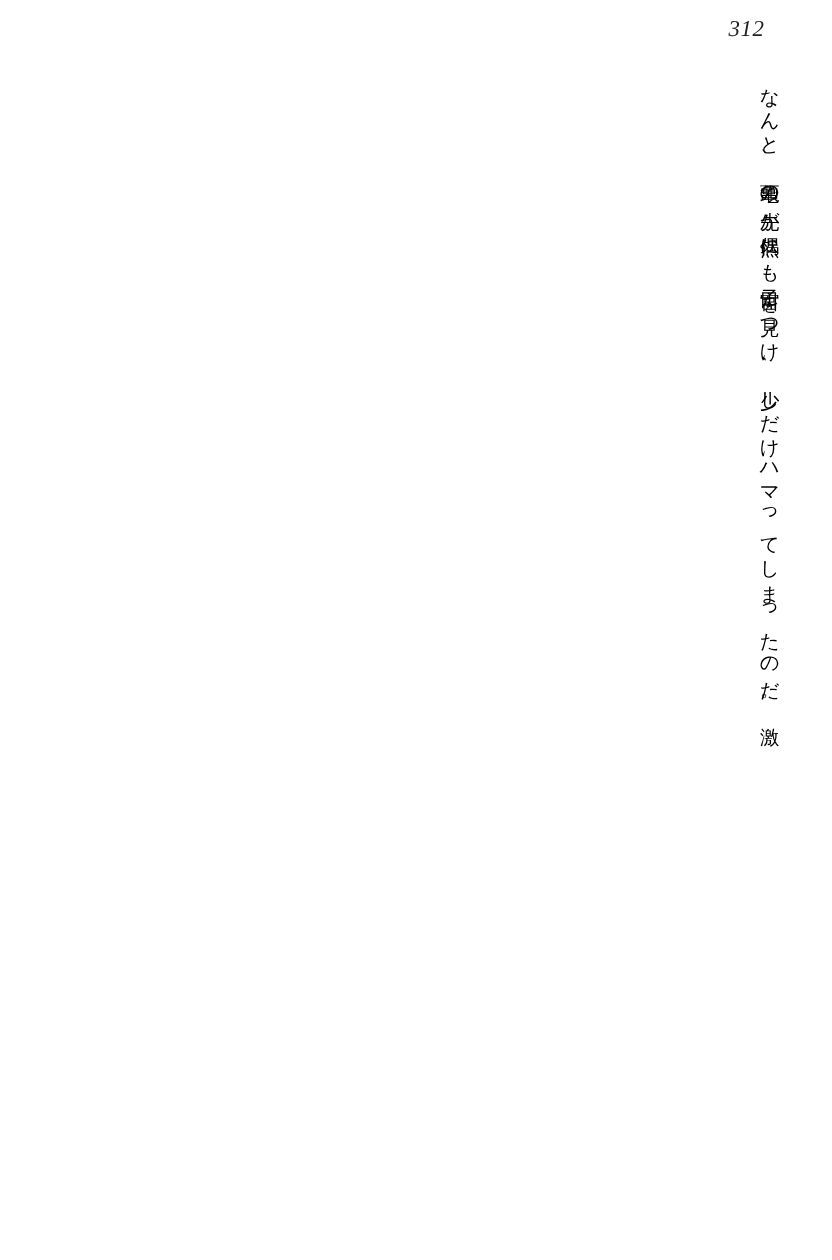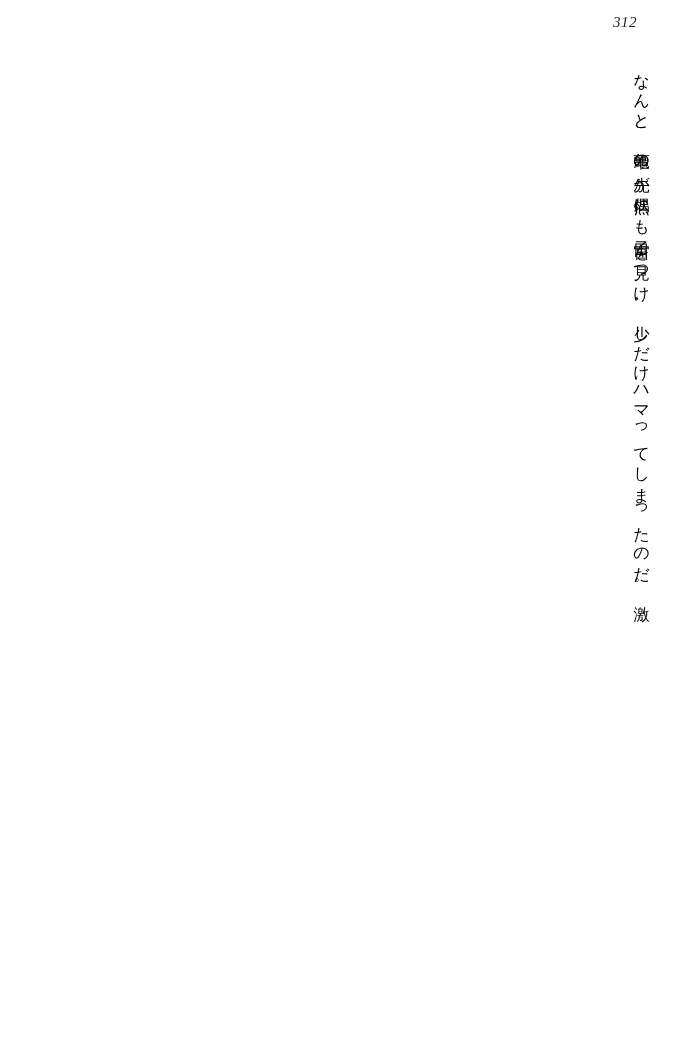"312" .page-number { font-size: 15px -> 19px }
